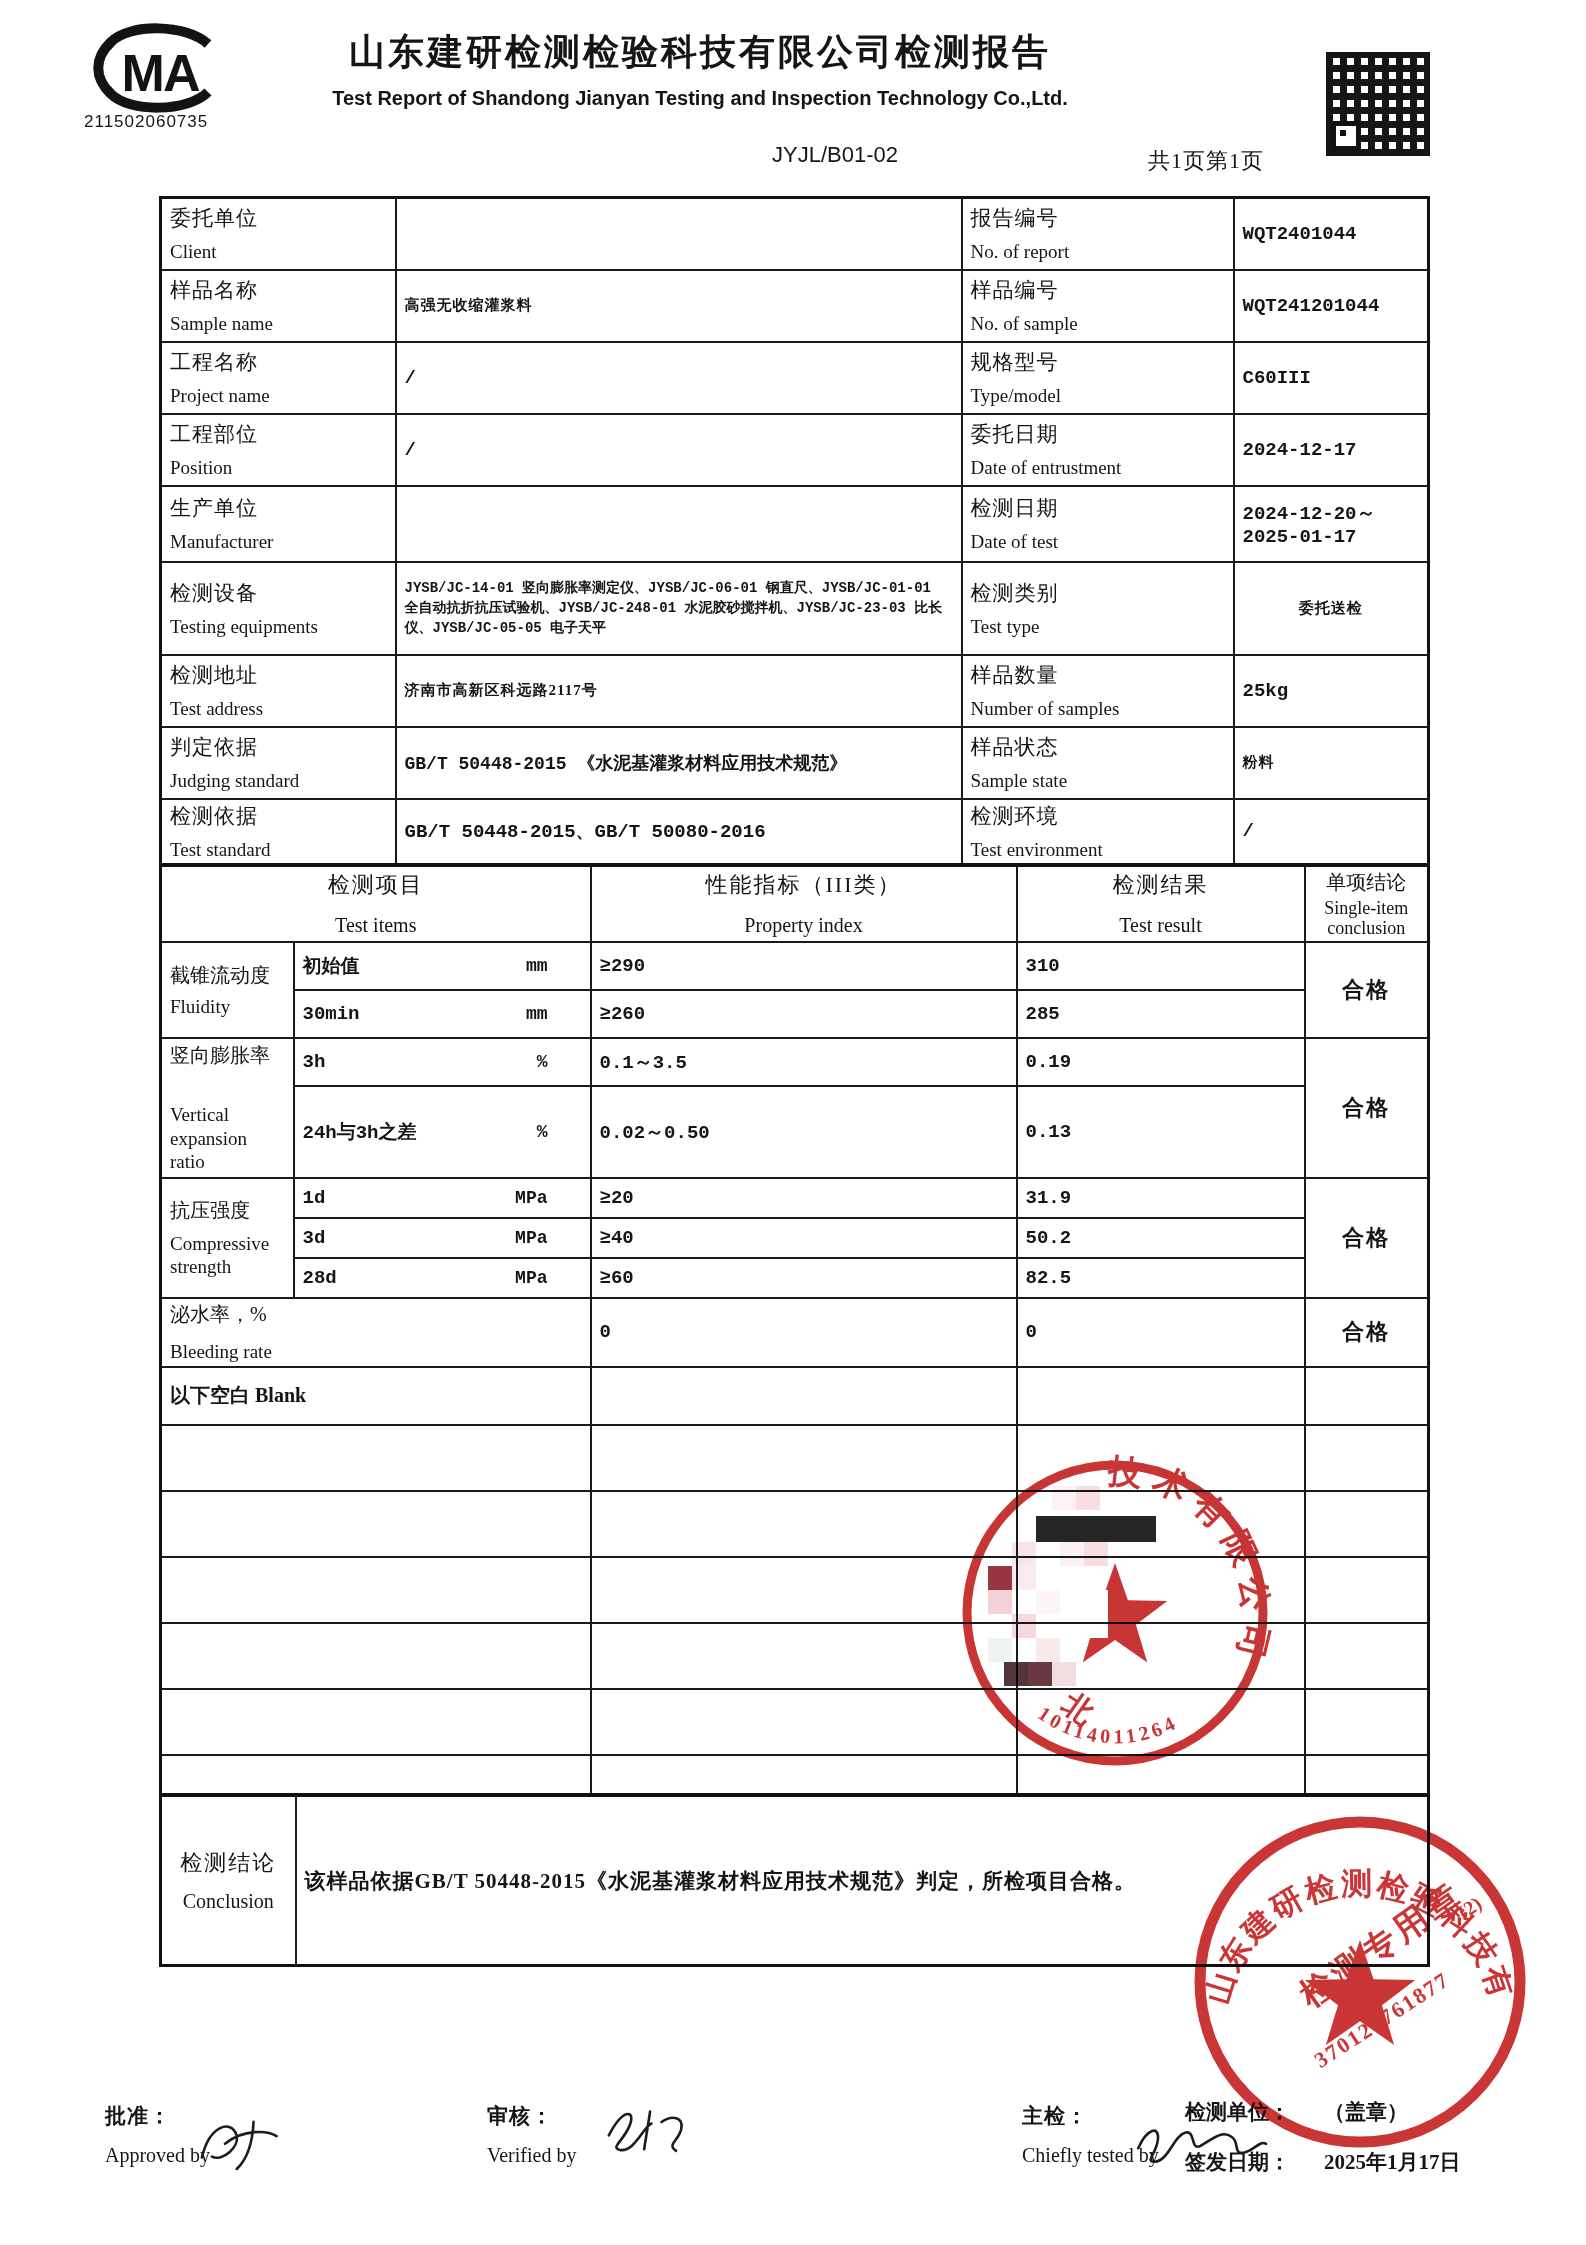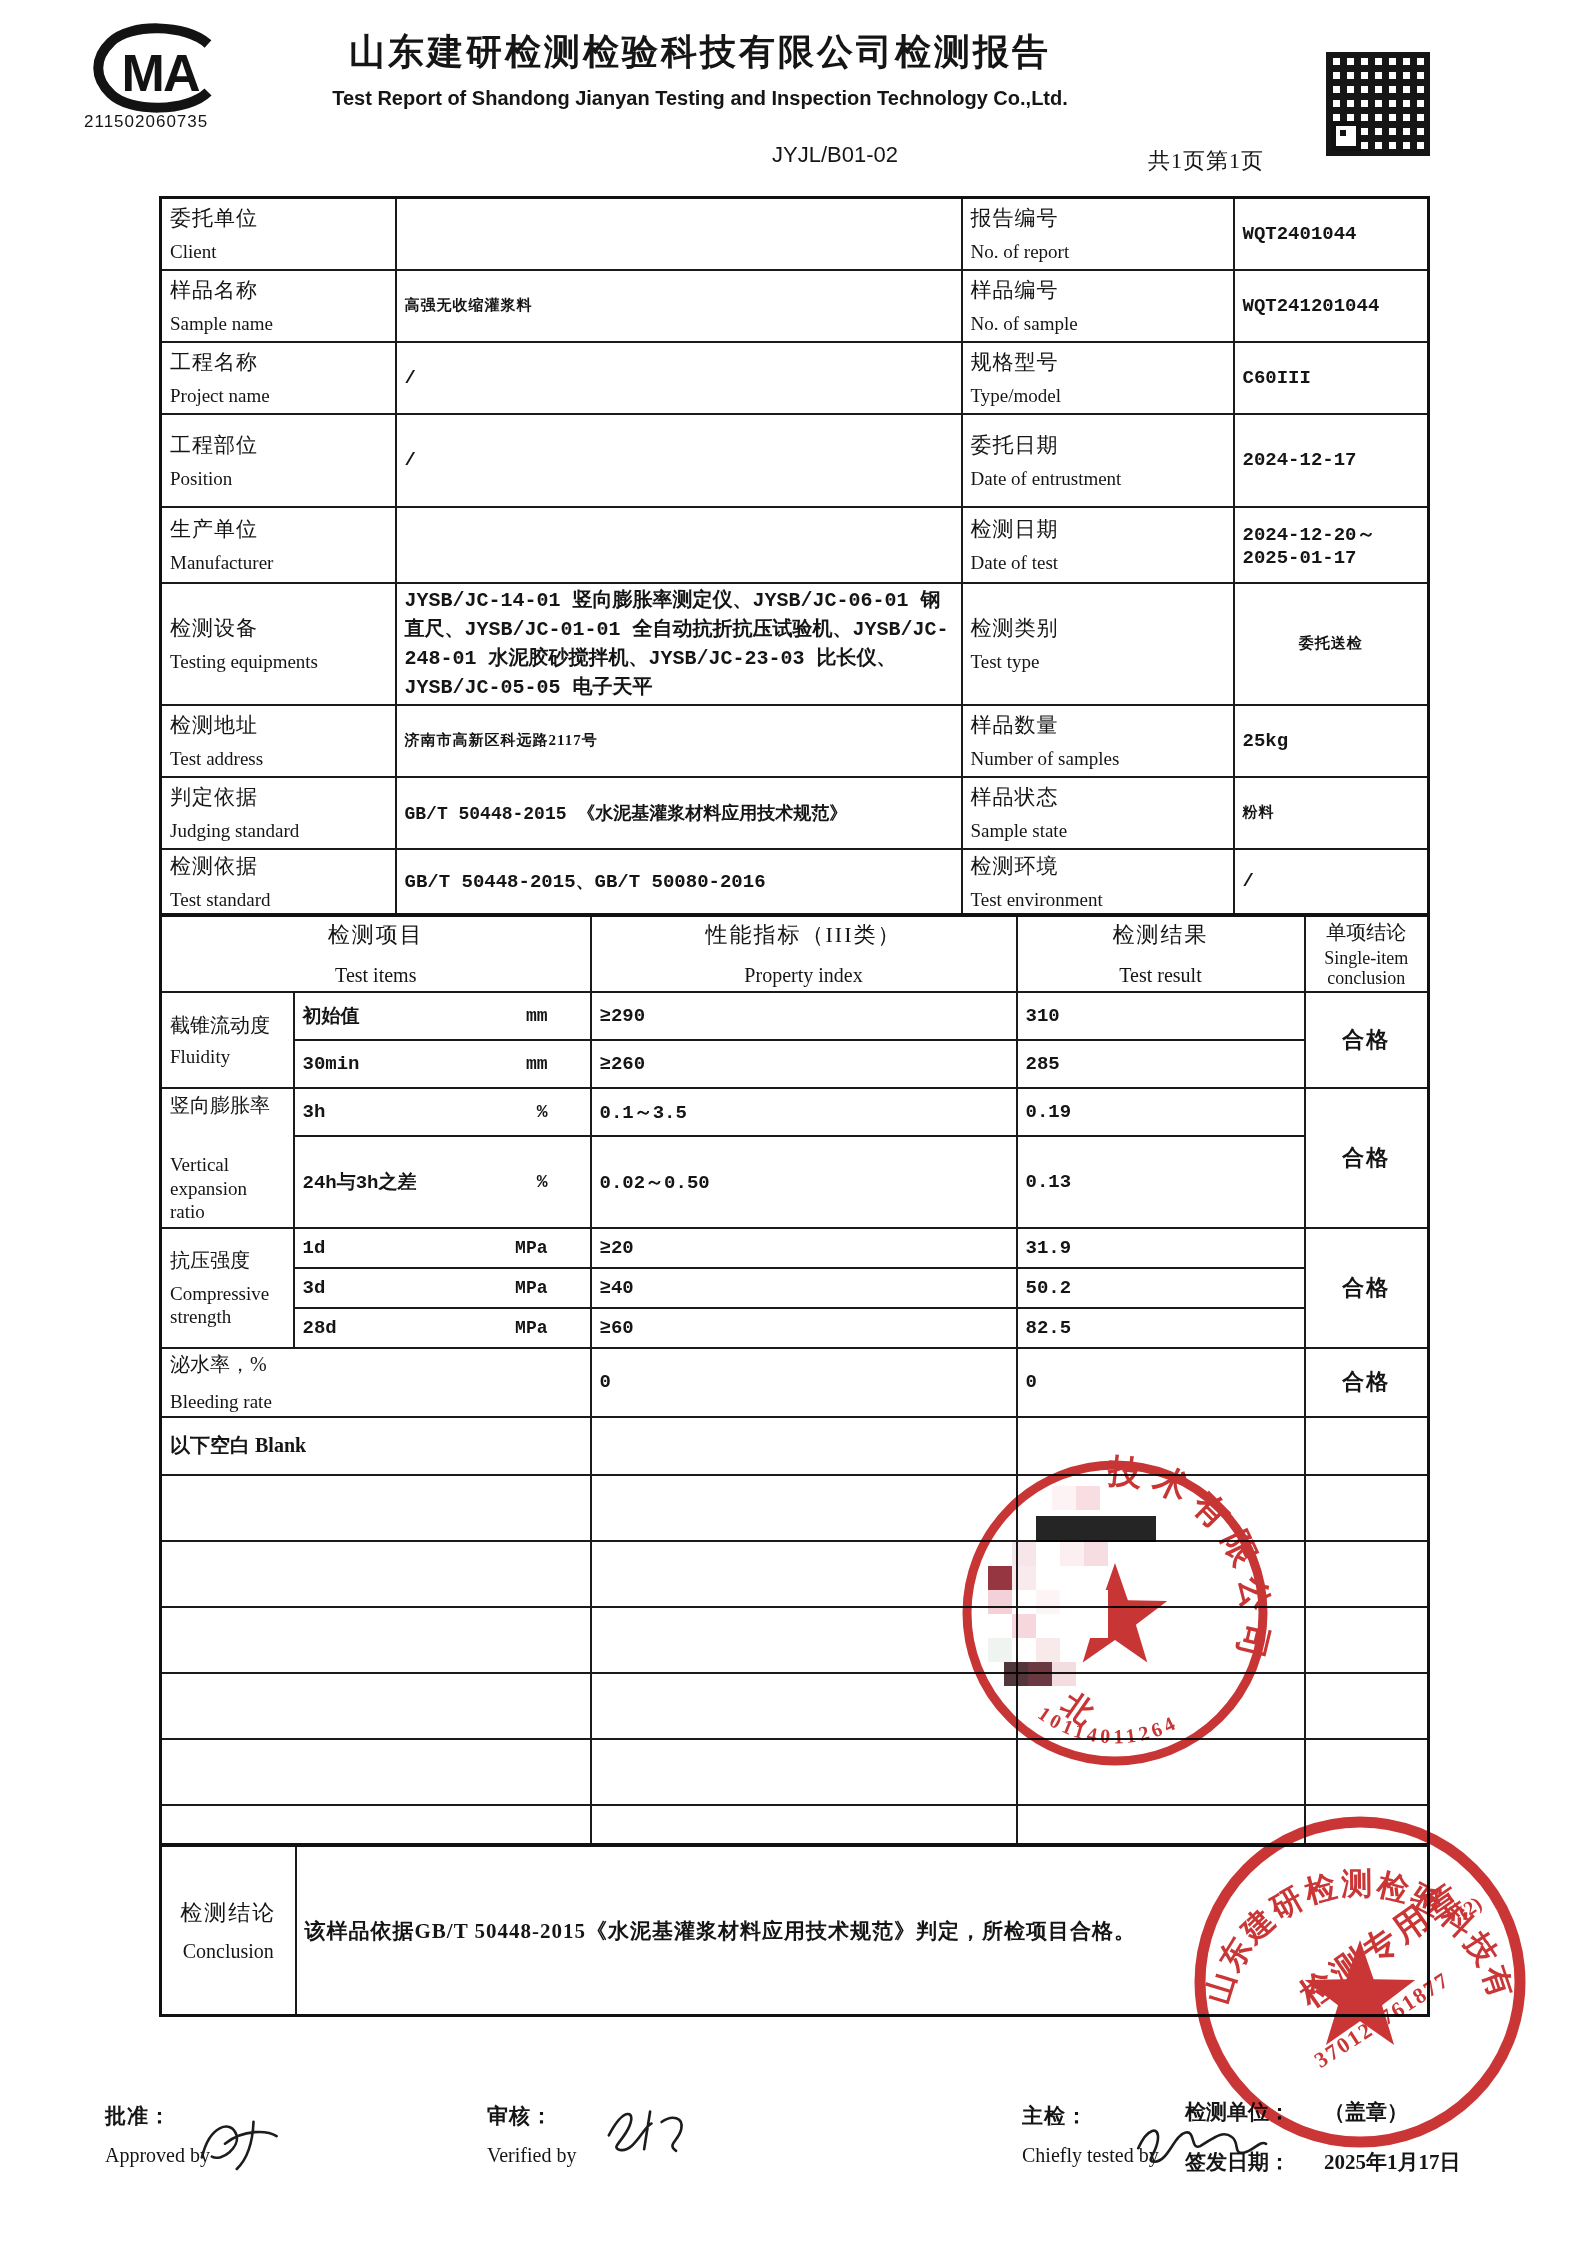"工程部位" tr { height: 93px -> 72px }
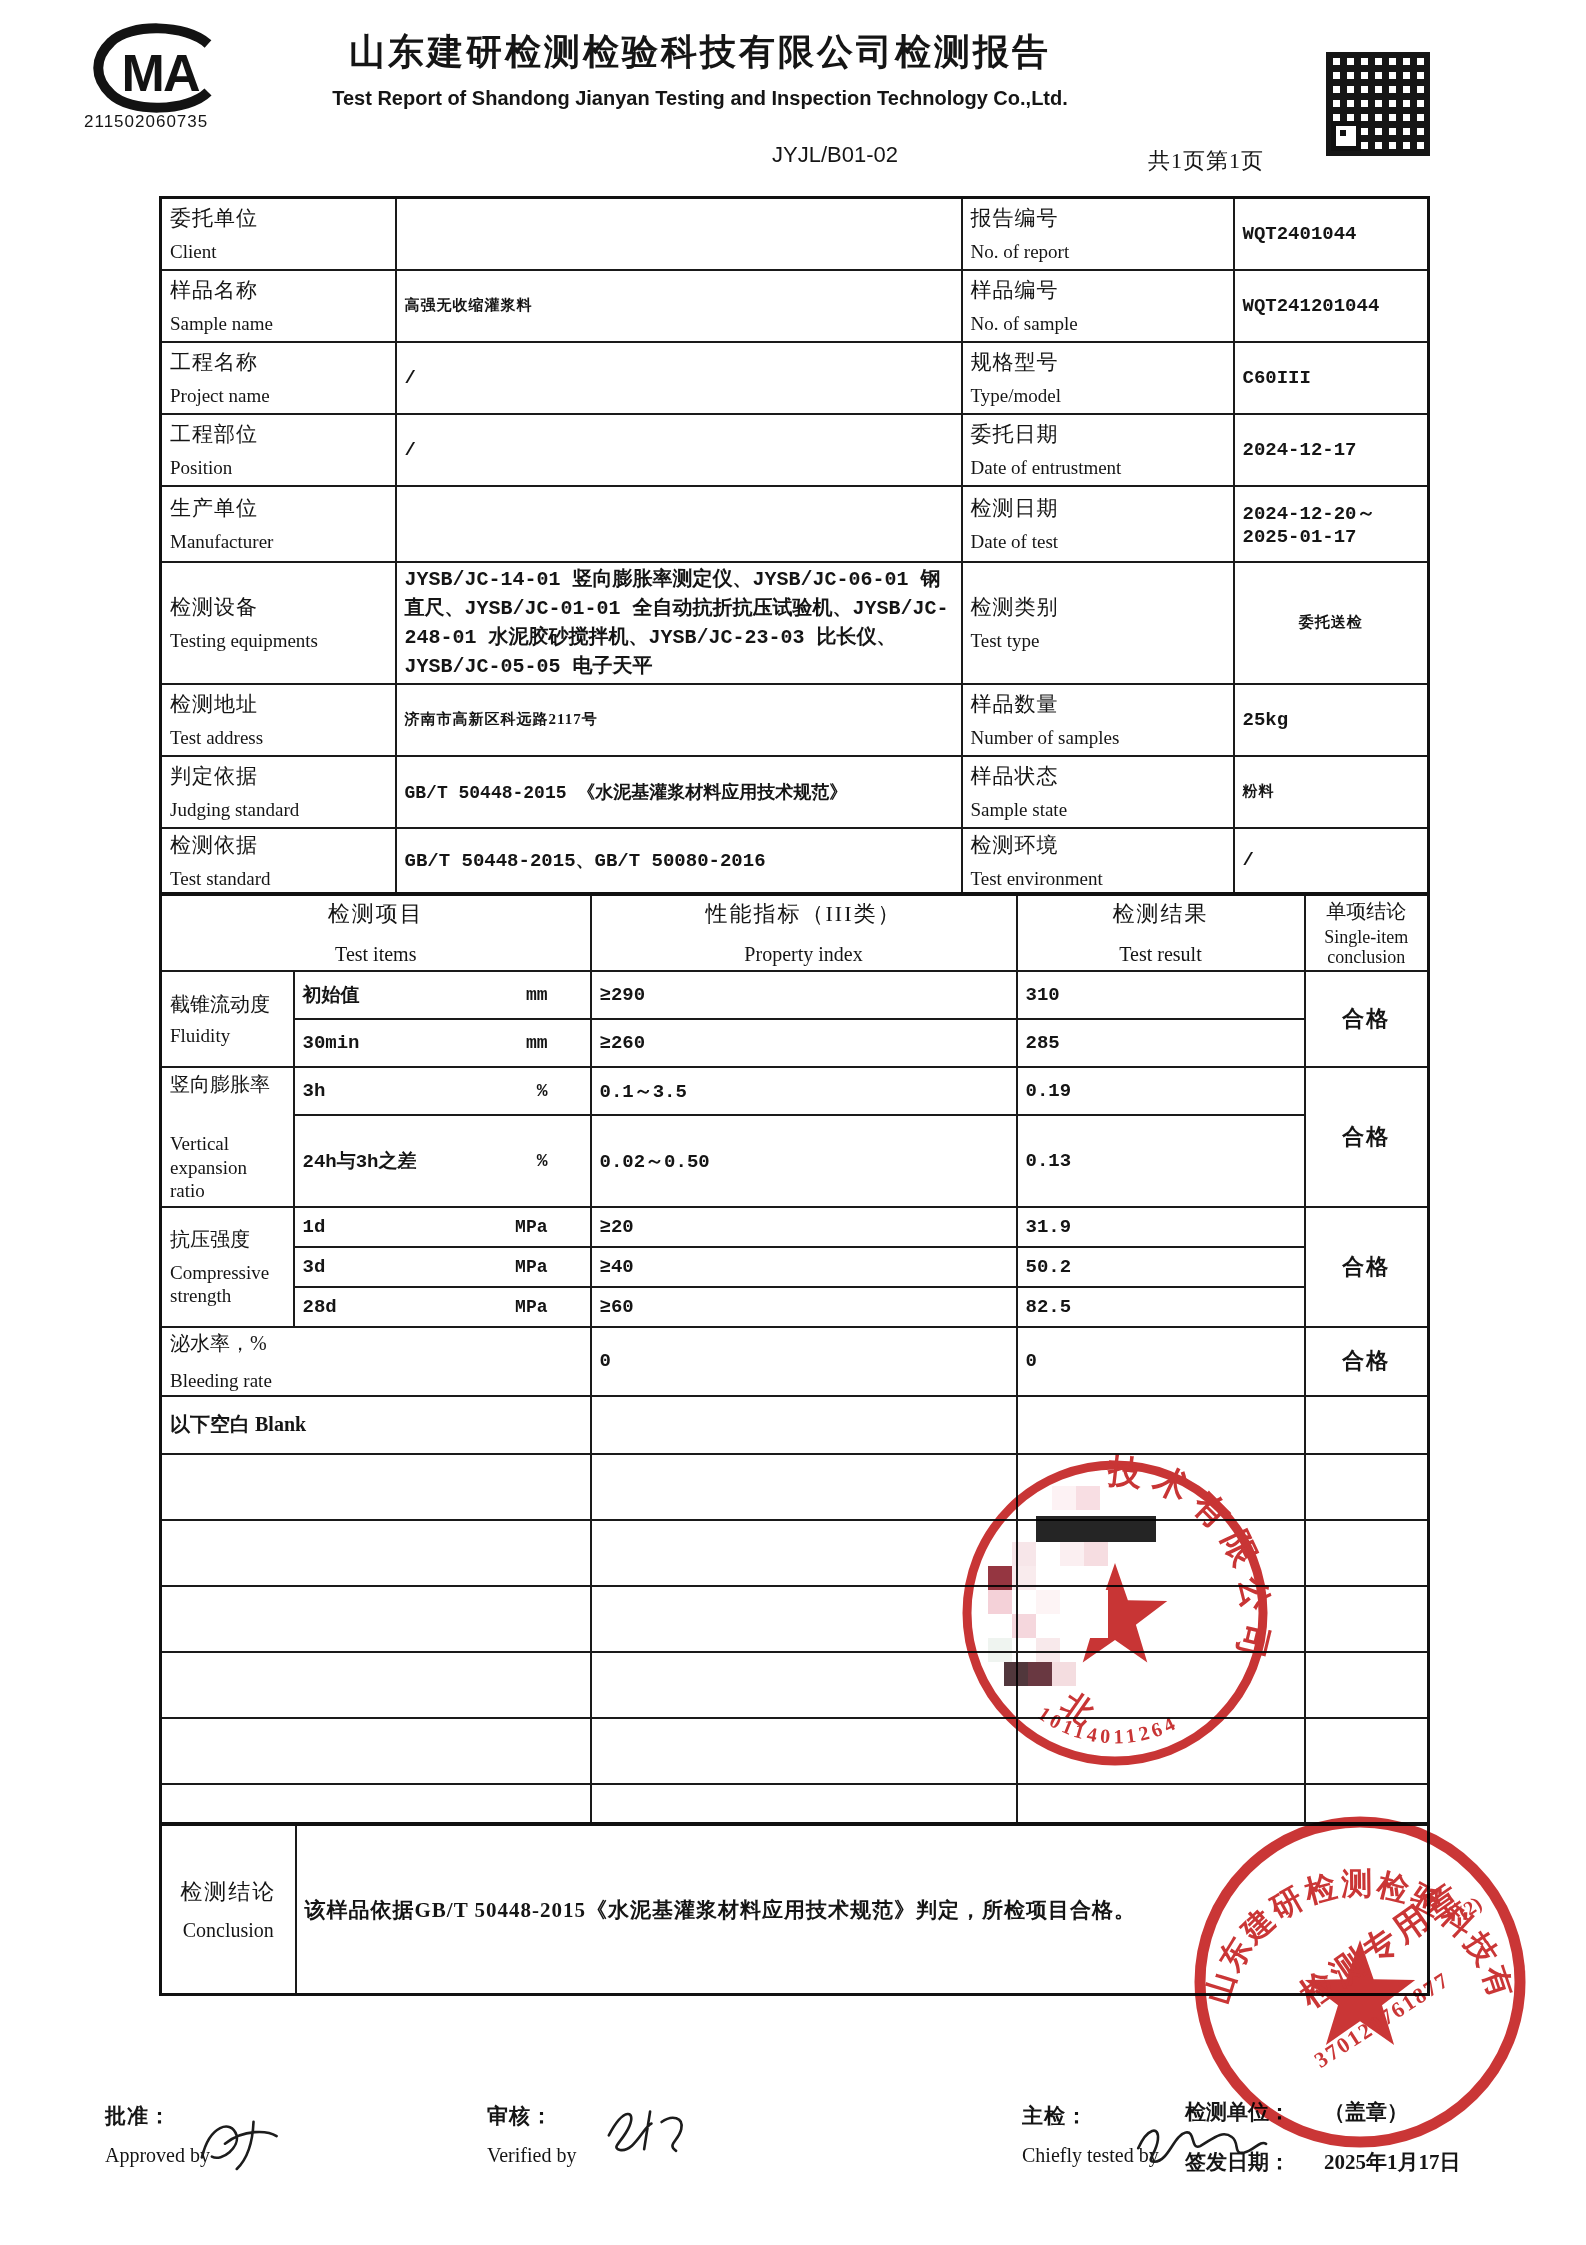"JYSB/JC-14-01 竖向膨胀率测定仪、JYSB/JC-06-01" .equip { font-size: 20px -> 14px }
